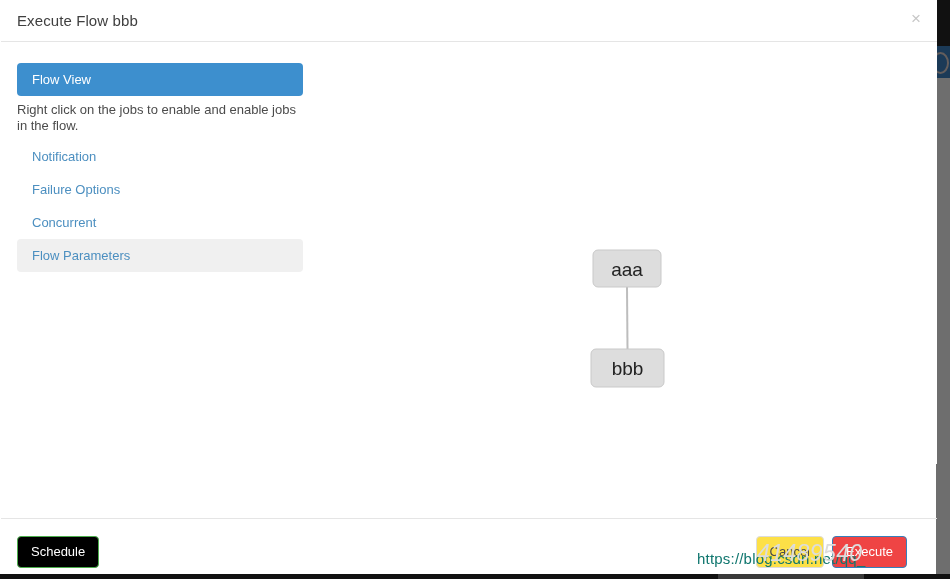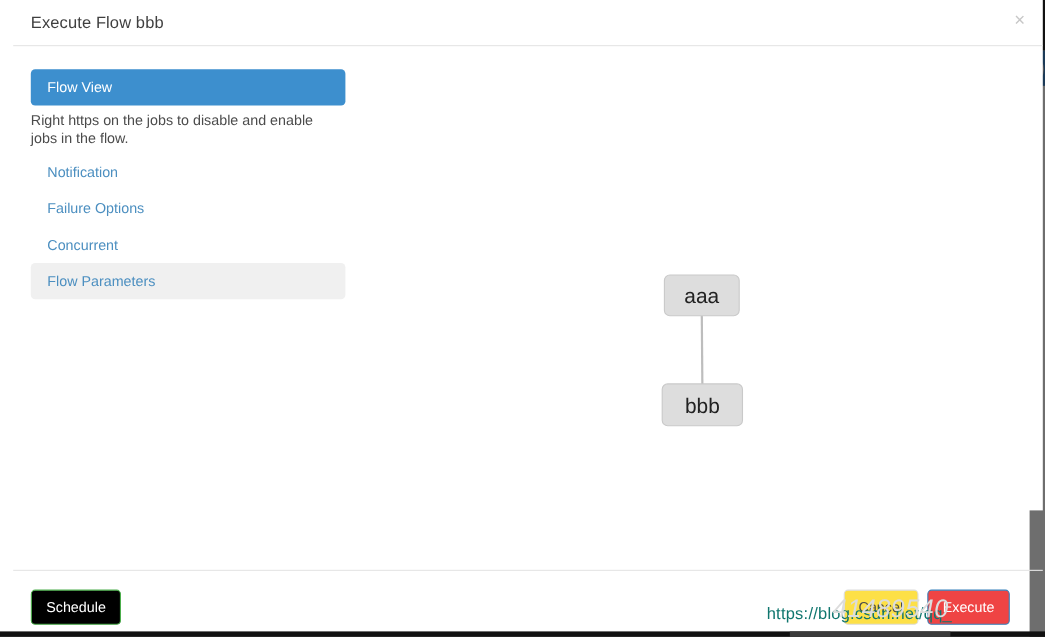"Execute Flow bbb" .modal { left: 12px -> 1px }
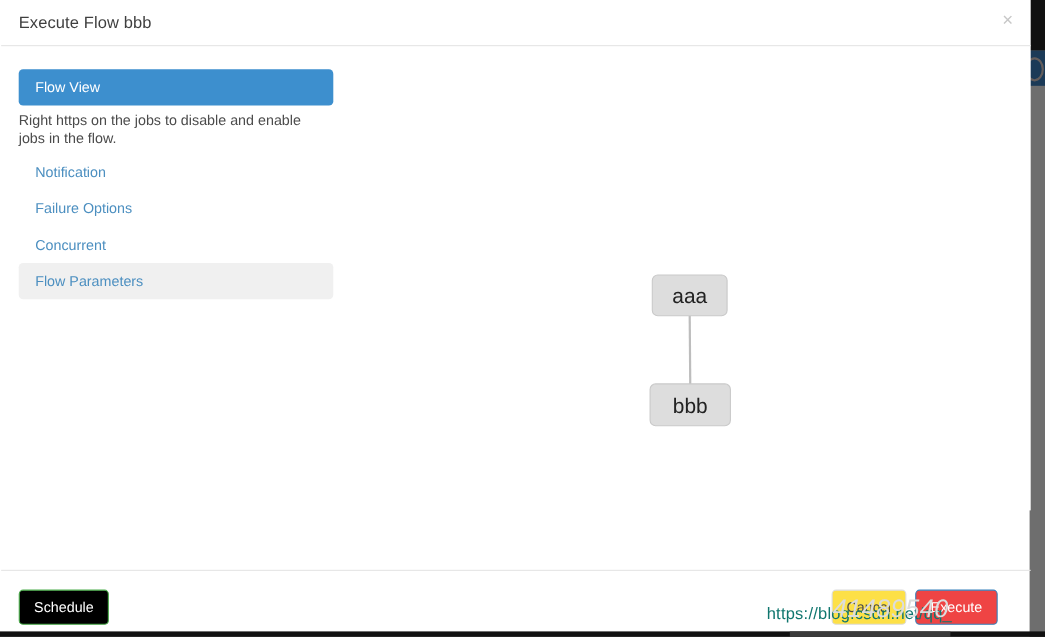"Right https on the jobs" div.nav-hint { text: https on the jobs to disable -> click on the jobs to enable }
